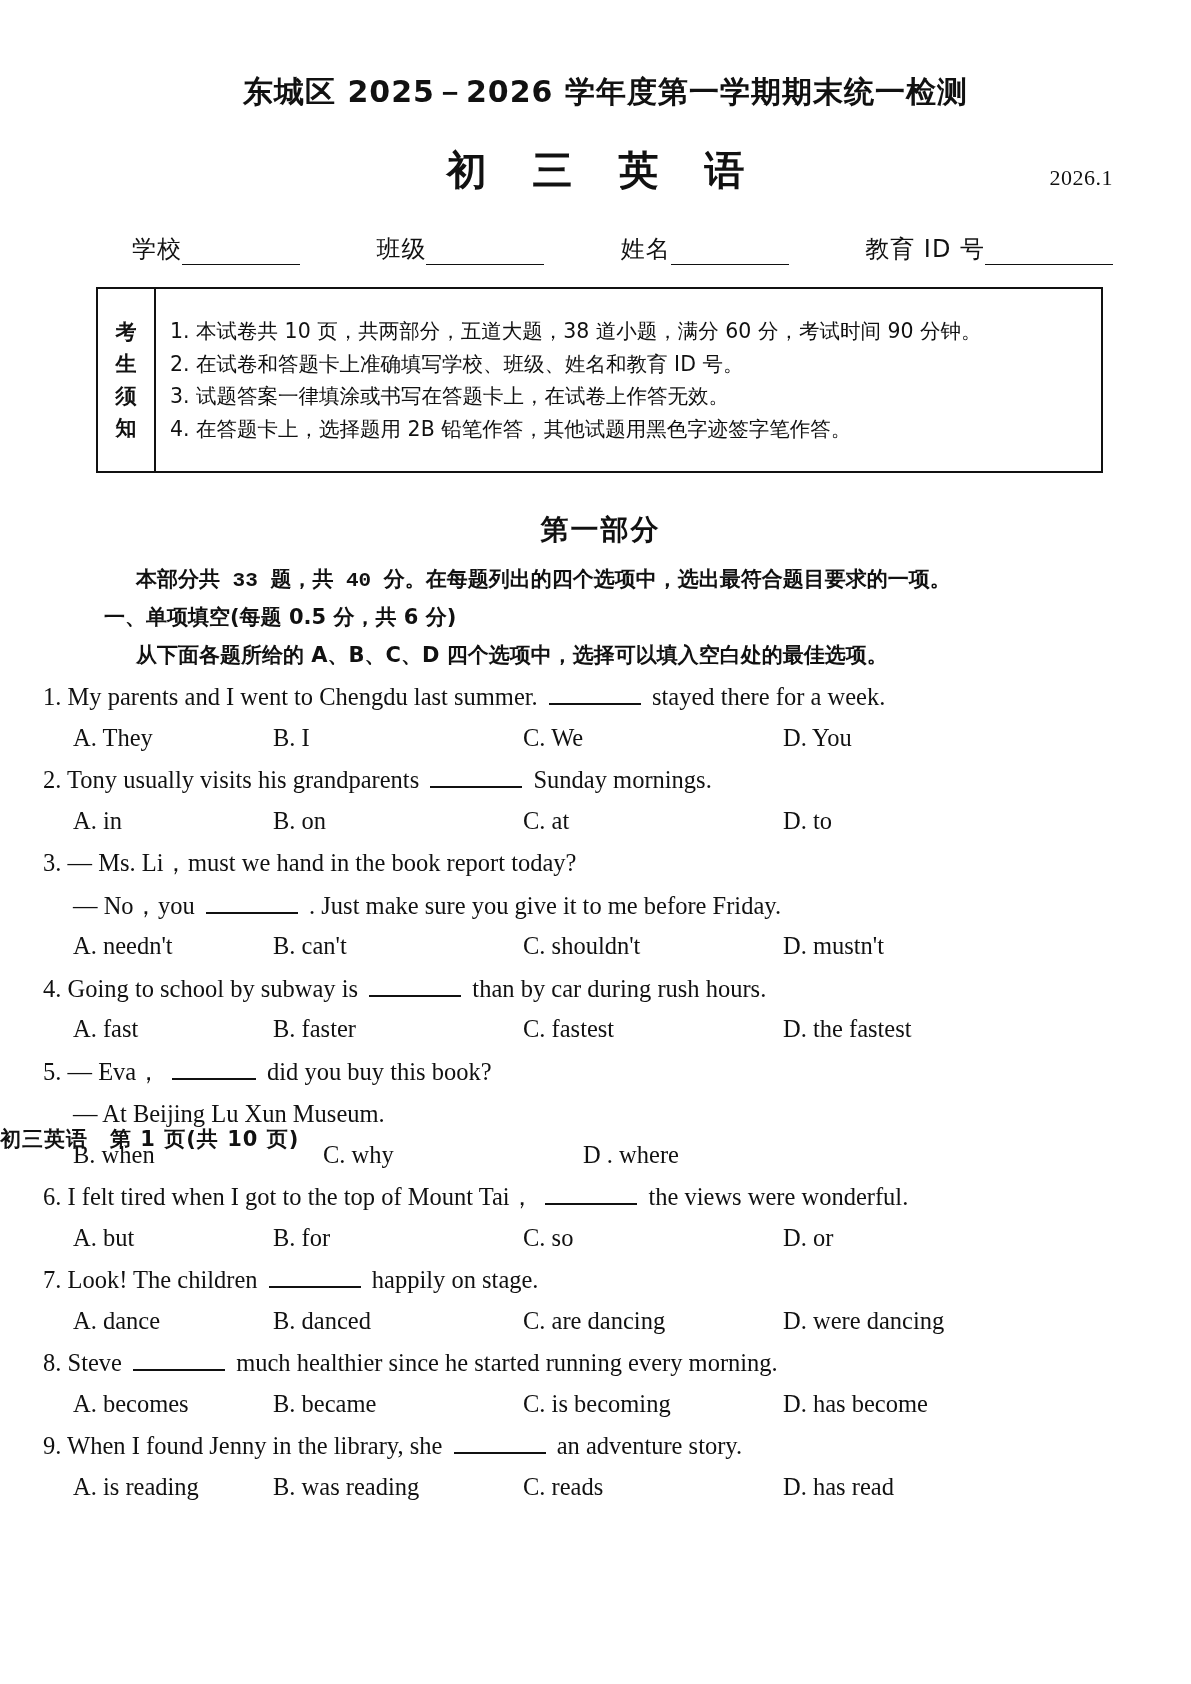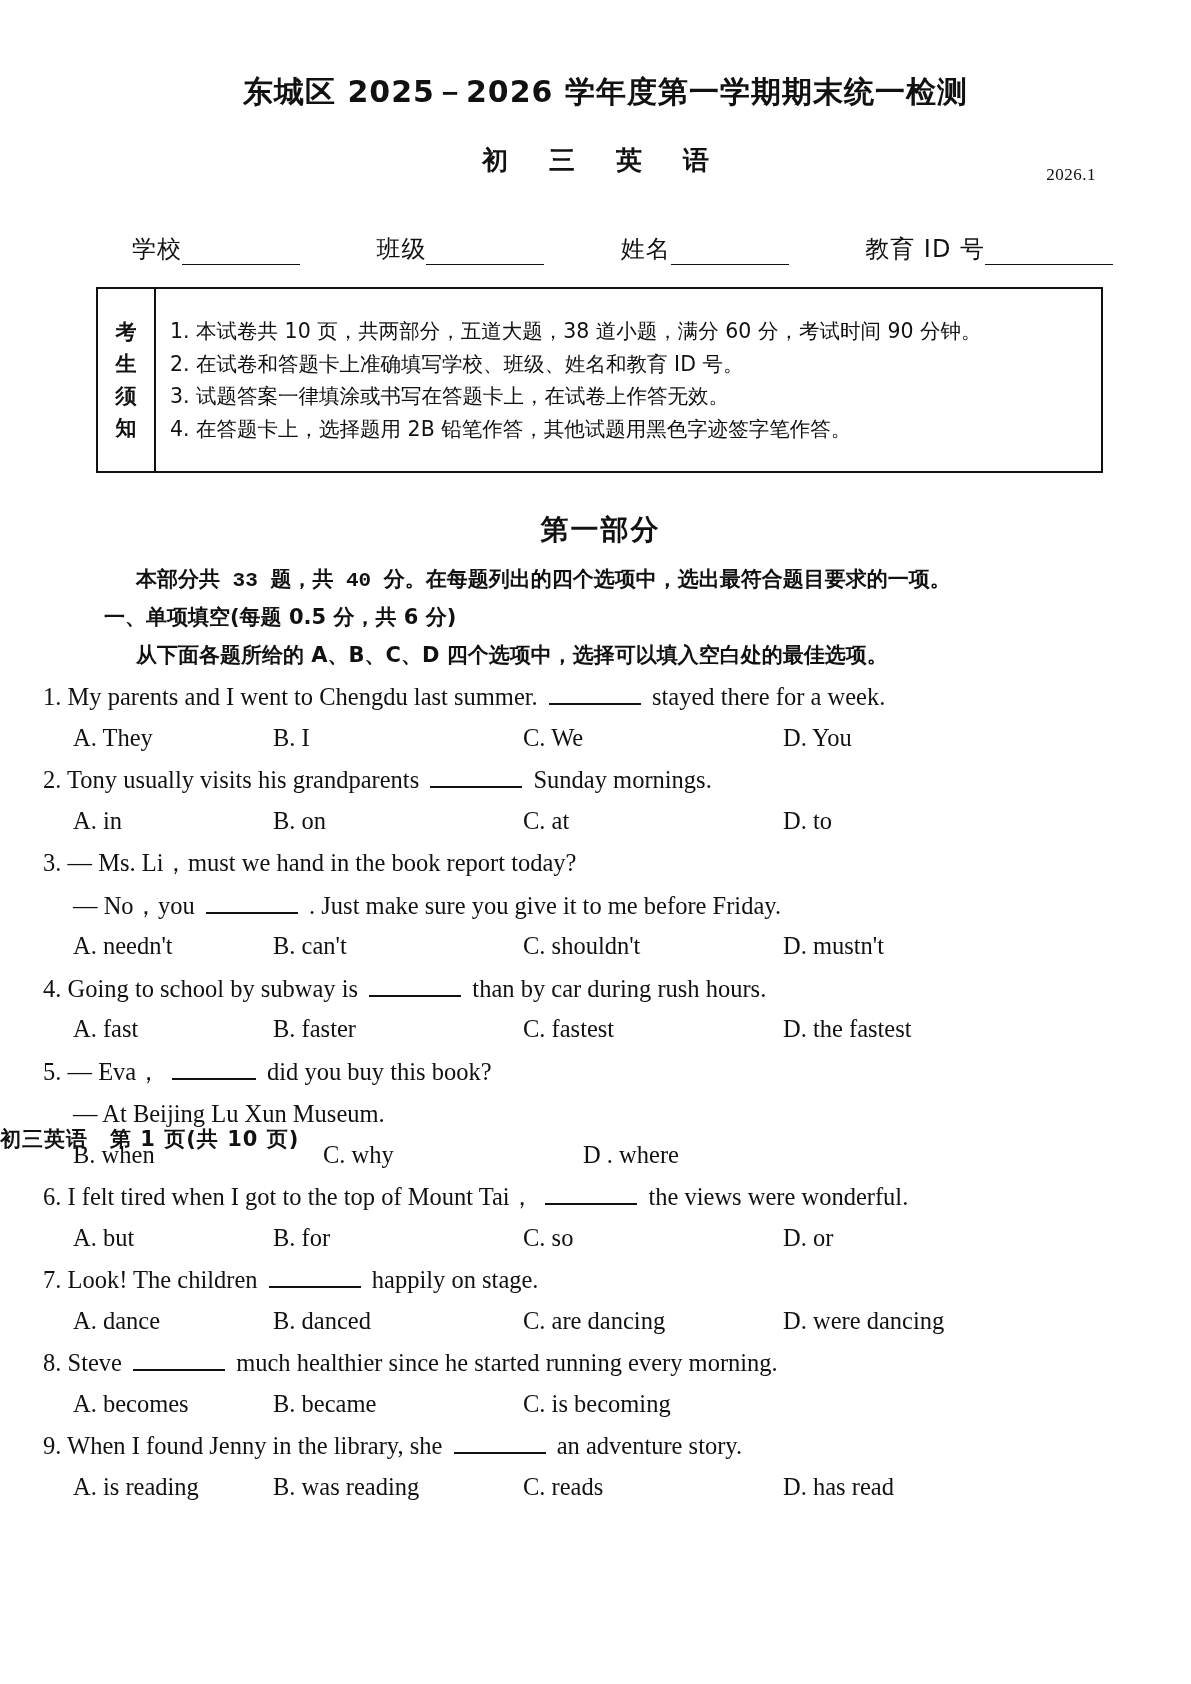"初 三 英 语" .subject-title { font-size: 26px -> 40px }
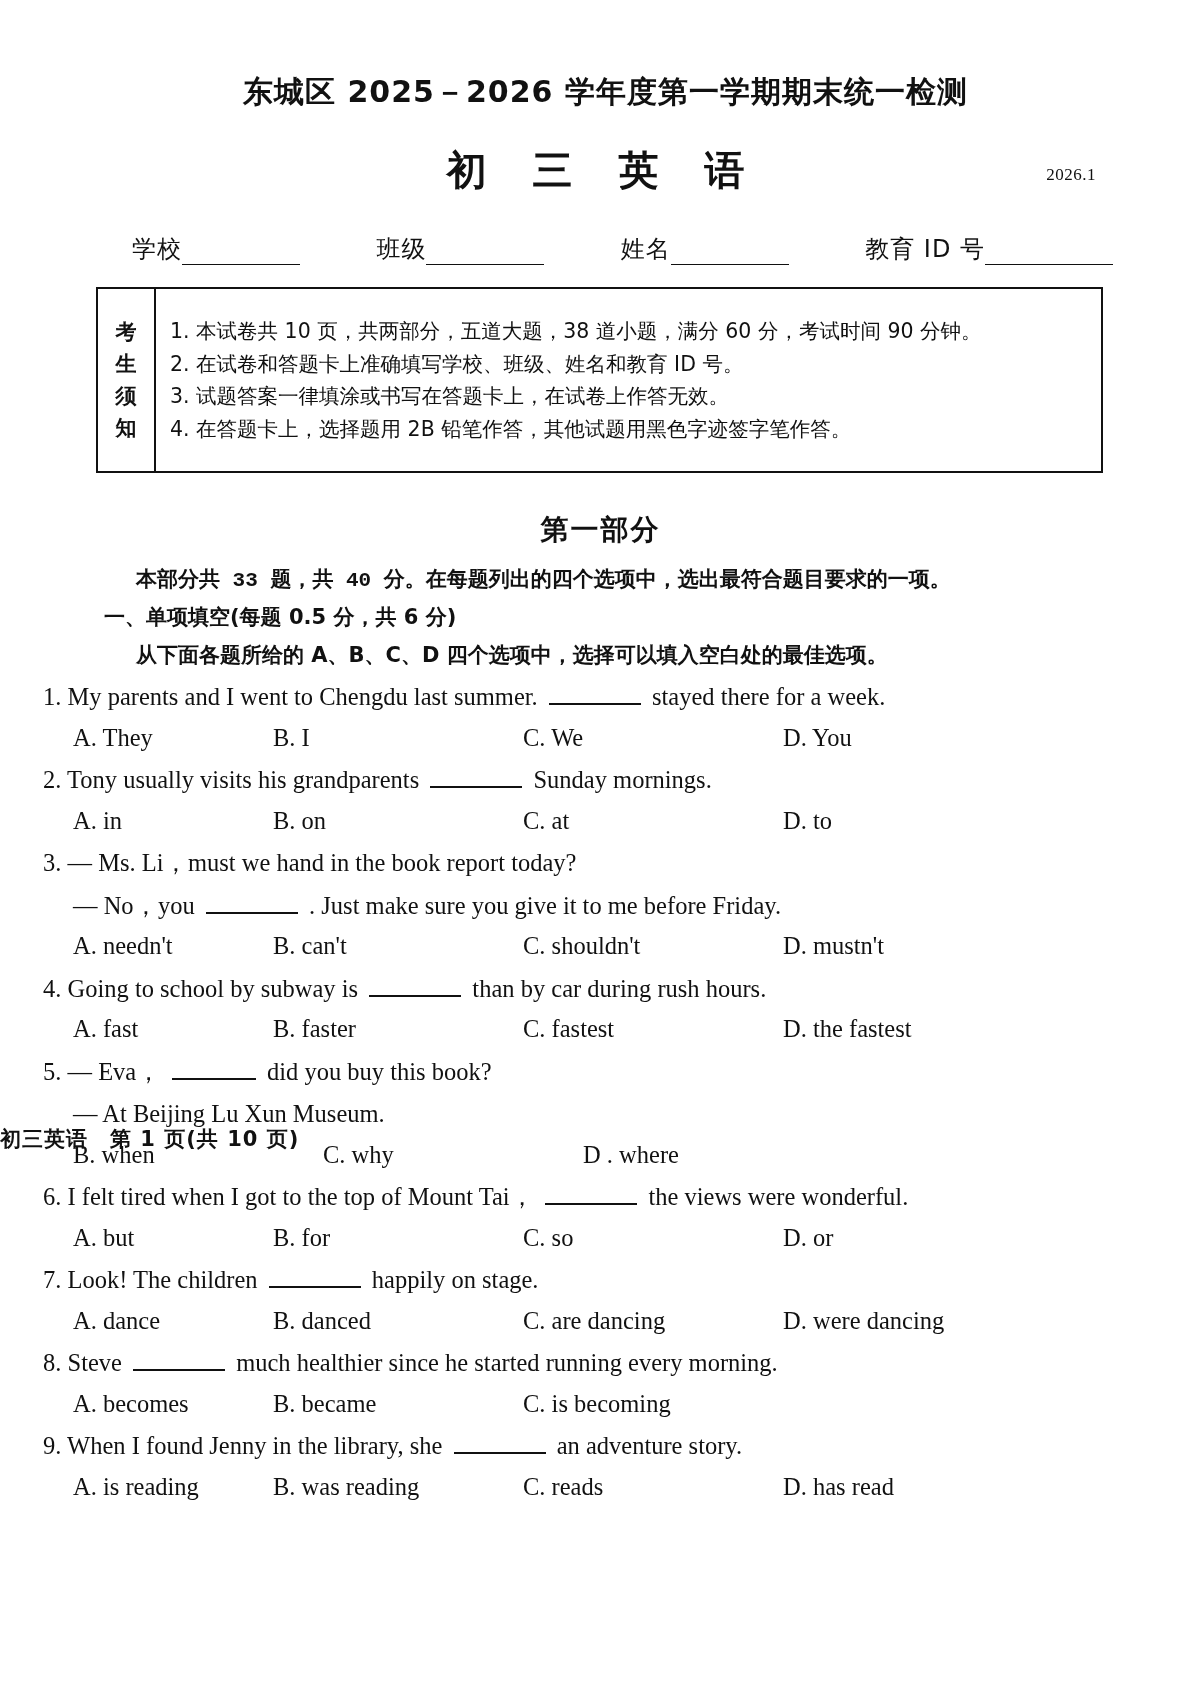"2026.1" .exam-date { font-size: 17px -> 22px; right: 95px -> 78px }
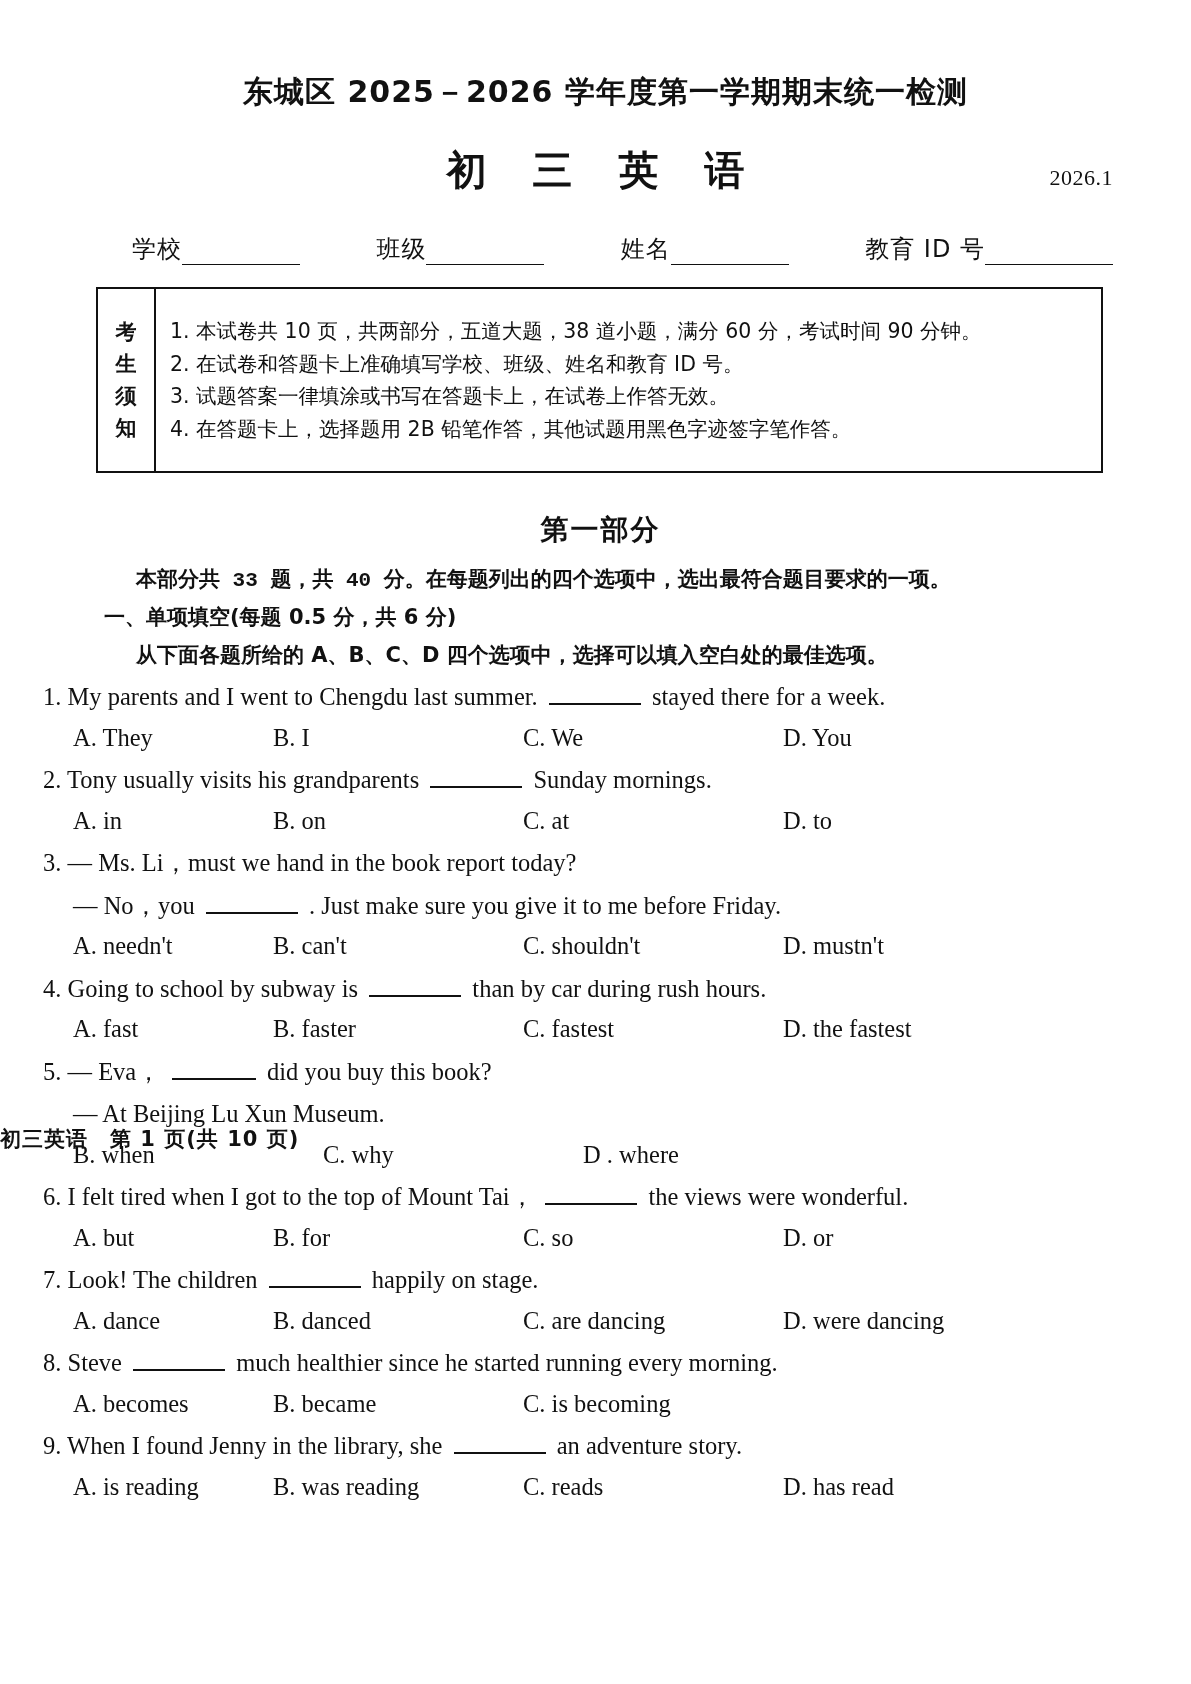"D. has become" span.opt { html: none -> <span>D. has become</span> }
